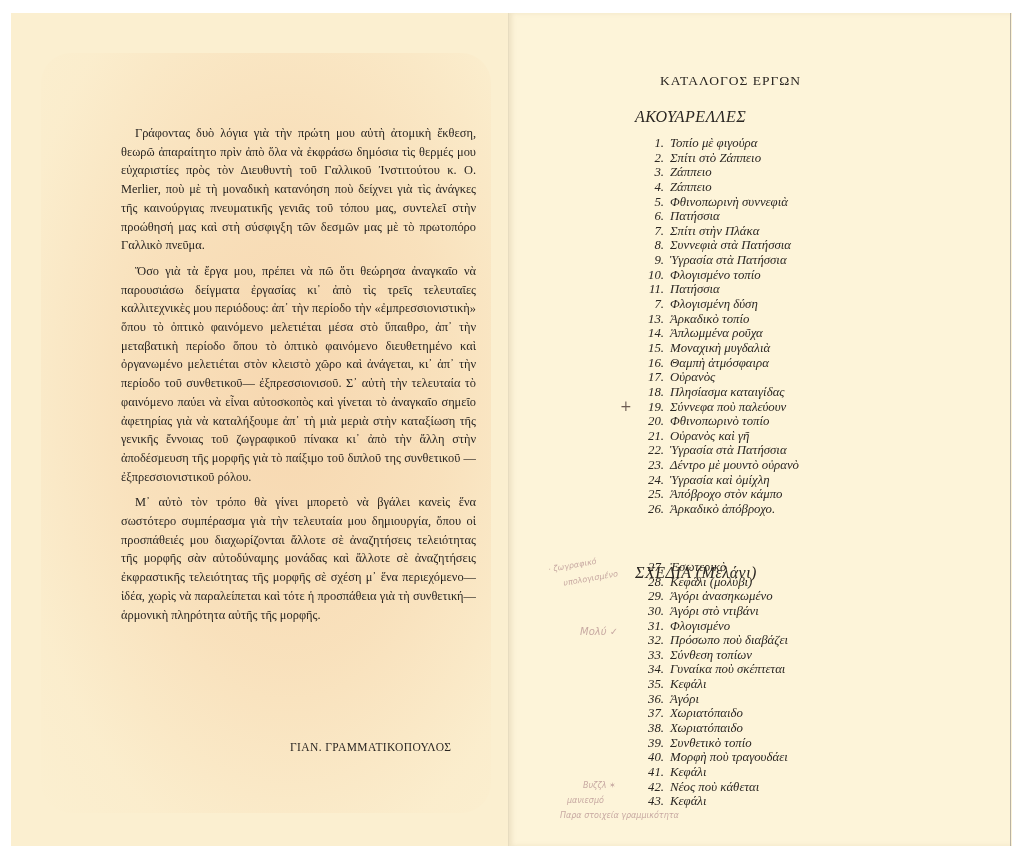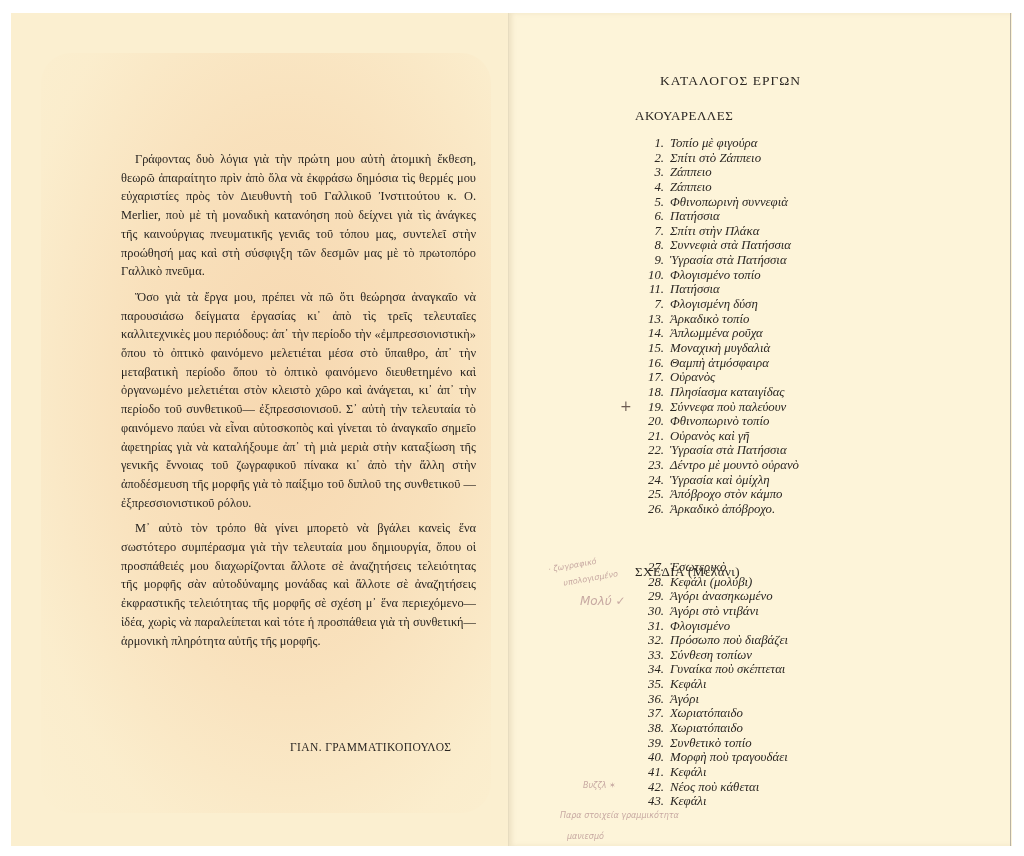"ΑΚΟΥΑΡΕΛΛΕΣ" .section-heading { font-size: 13px -> 16px; font-style: none -> italic }
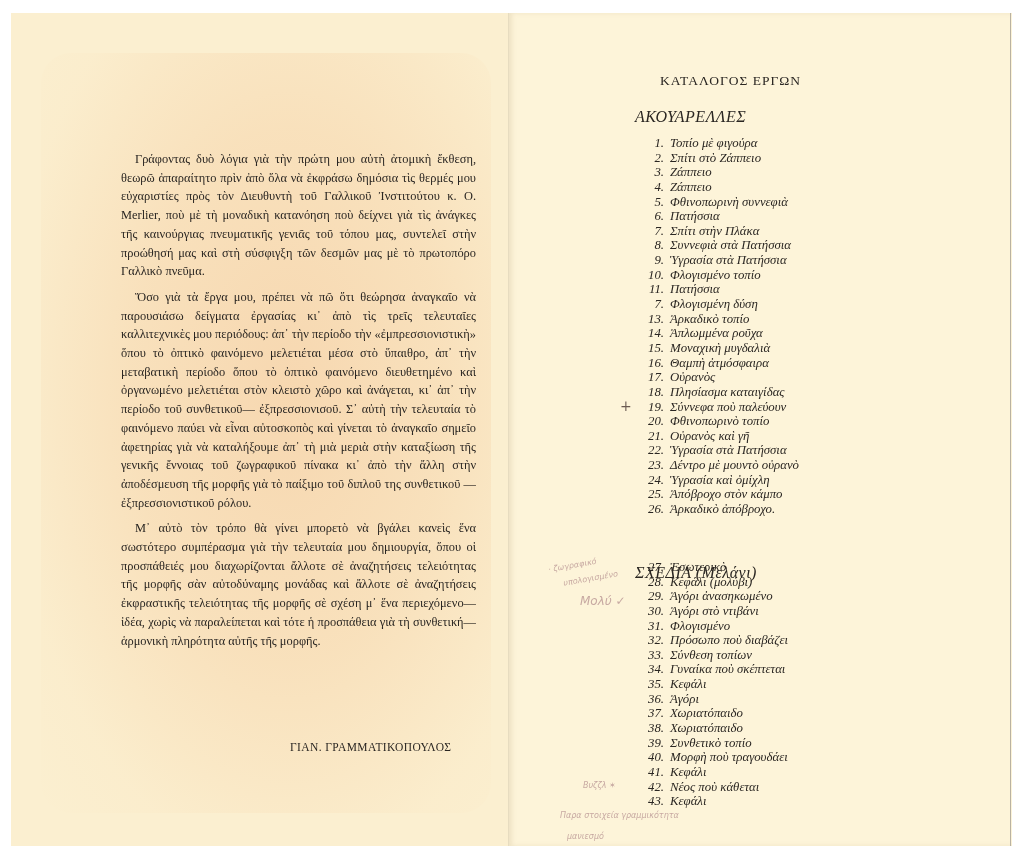"Γράφοντας δυὸ λόγια γιὰ τὴν" .left-text { margin-top: 26px -> none }
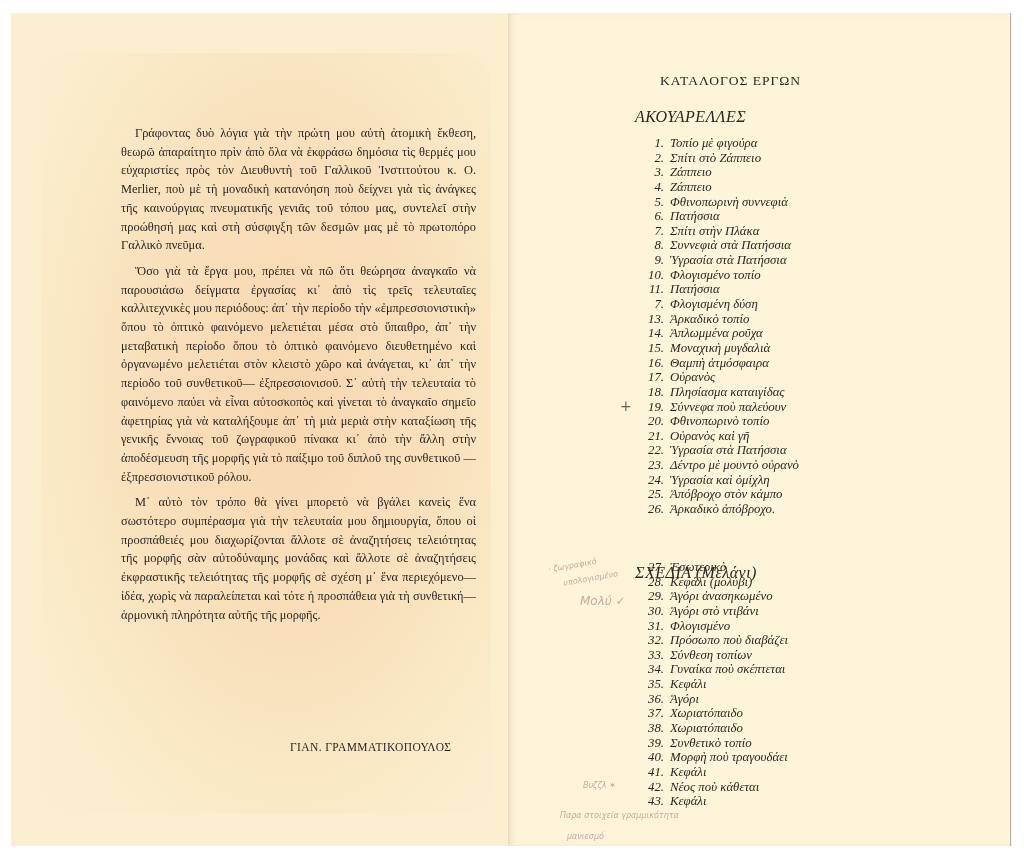"Μολύ ✓" div.hand { font-size: 12px -> 10px; top: 594px -> 626px }
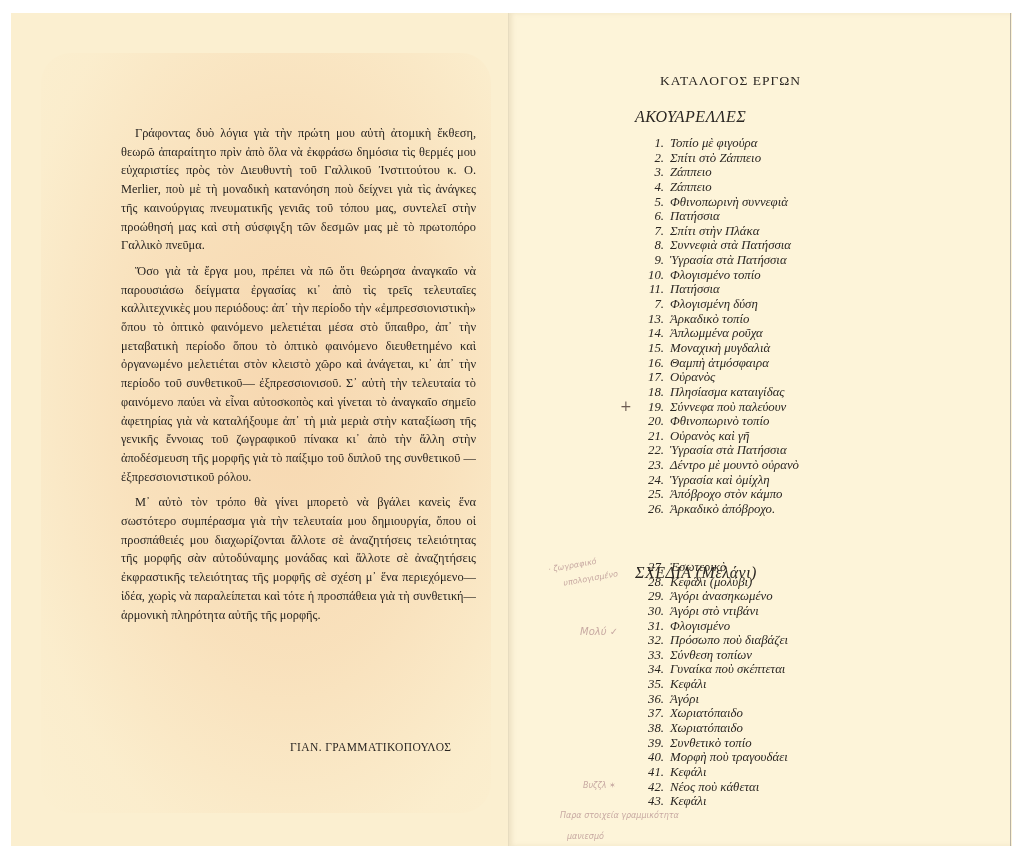"μανιεσμό" div.hand { margin-top: 36px -> none }
